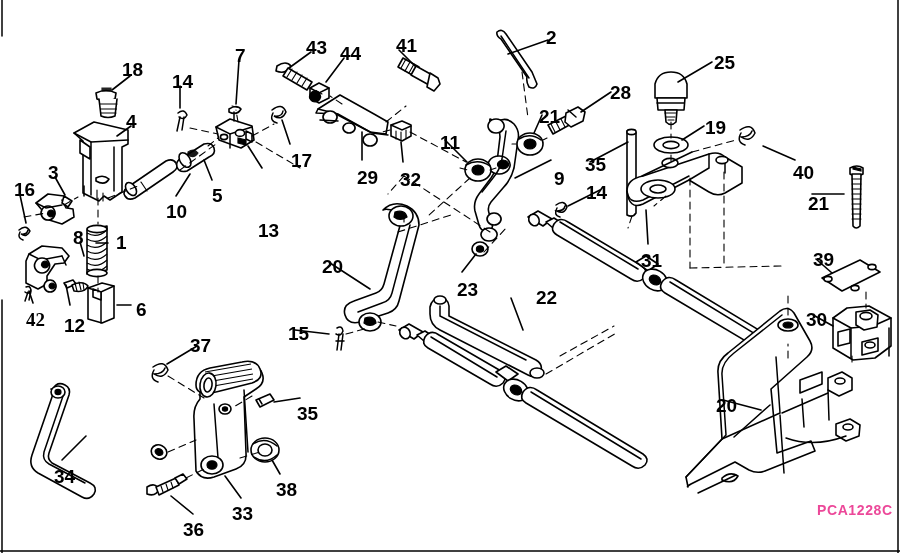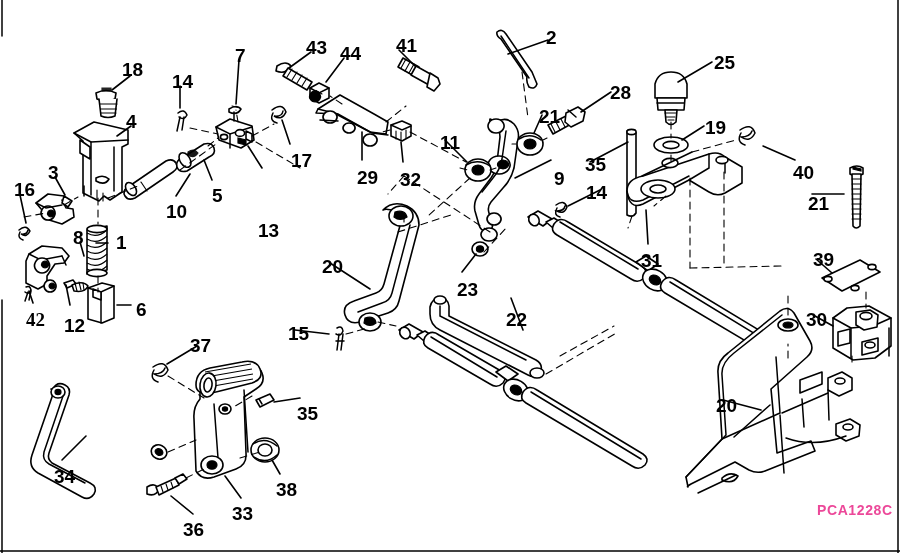"22" div.callout { left: 506px -> 536px; margin-top: 22px -> none }
